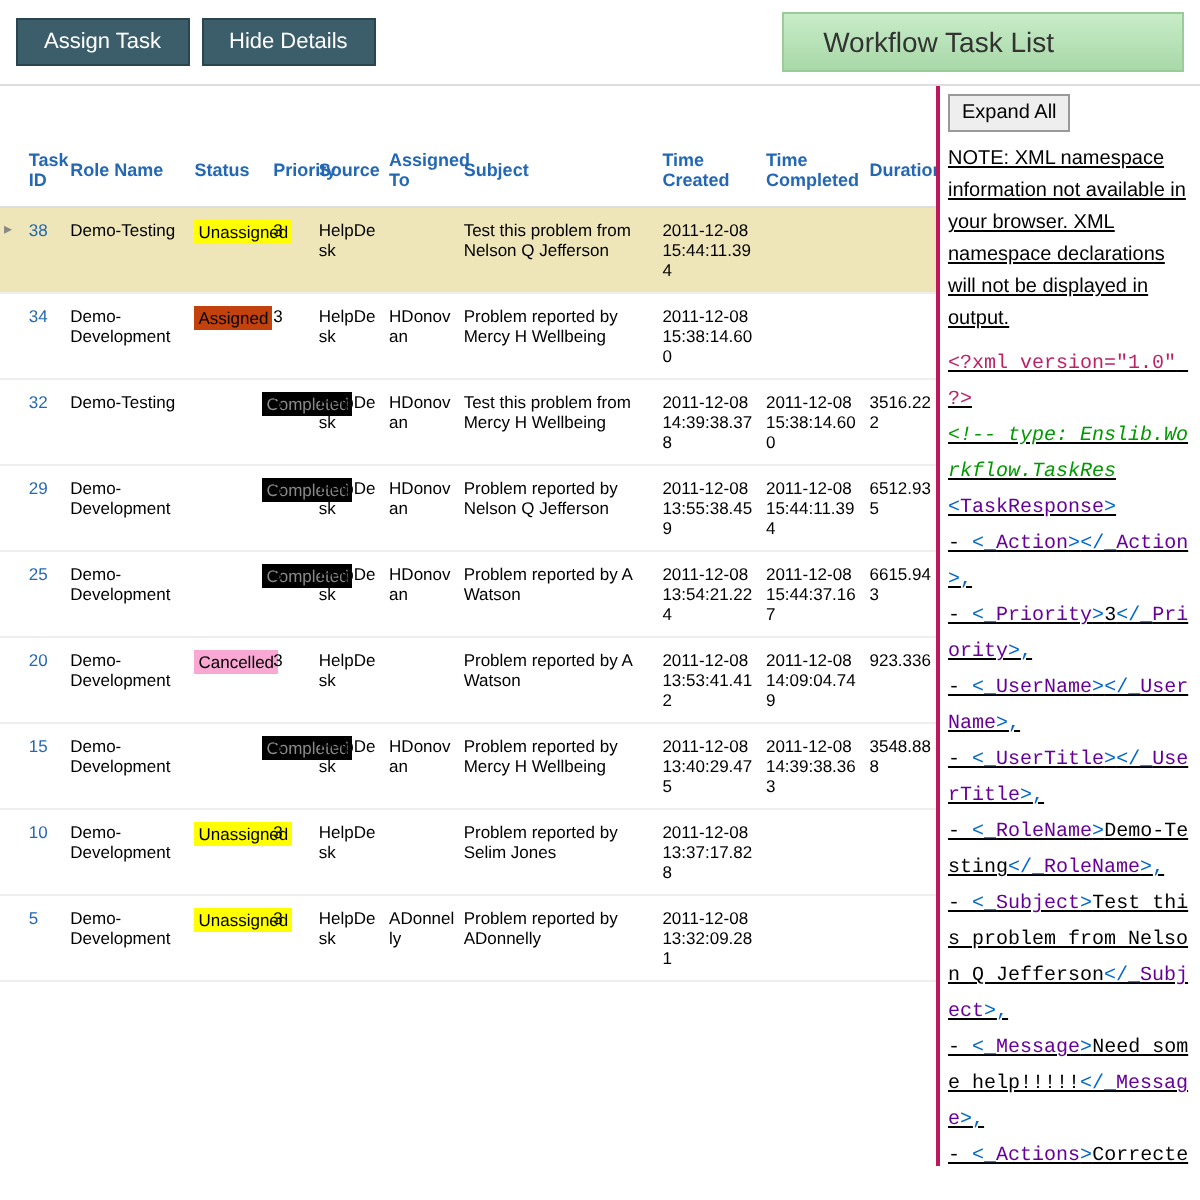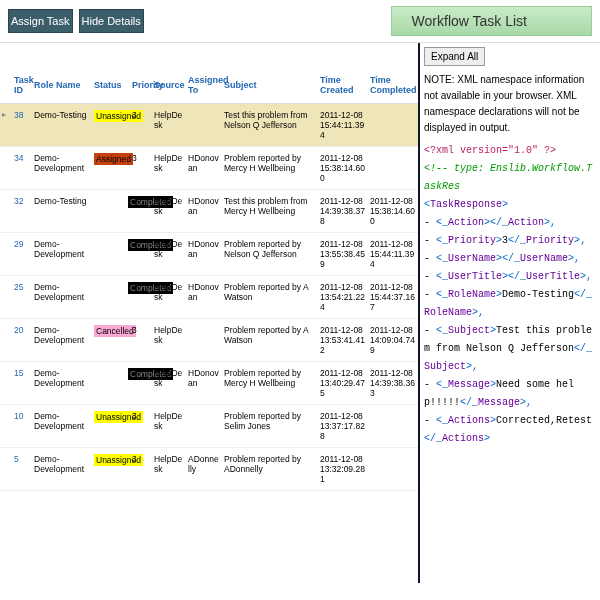"Assign Task" .btn { padding: 5px 2px -> 5px 13px }
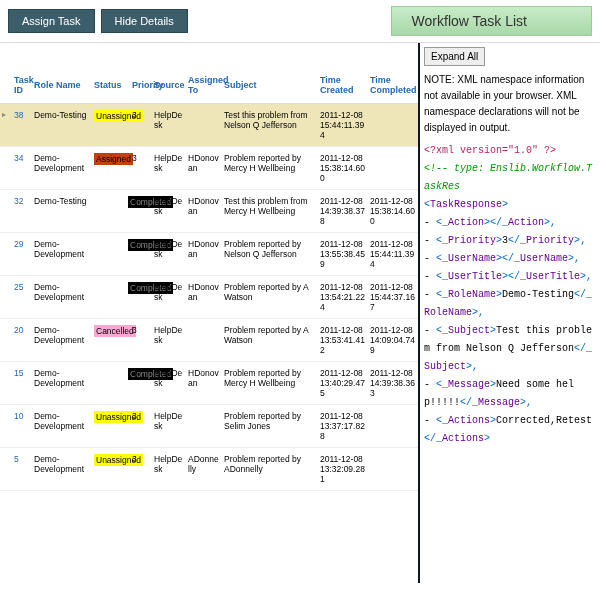"Expand All" .right { text-decoration: none -> underline; width: 180px -> 130px }
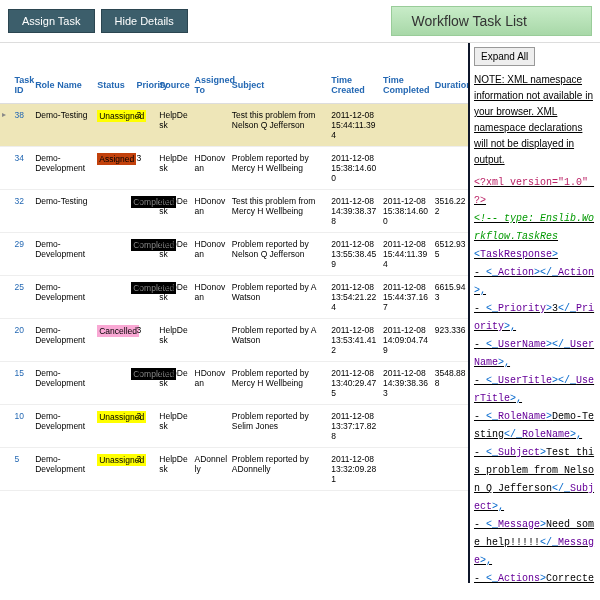"Task ID" .left { border-right: 2px solid #0f172a -> 2px solid #be185d }
